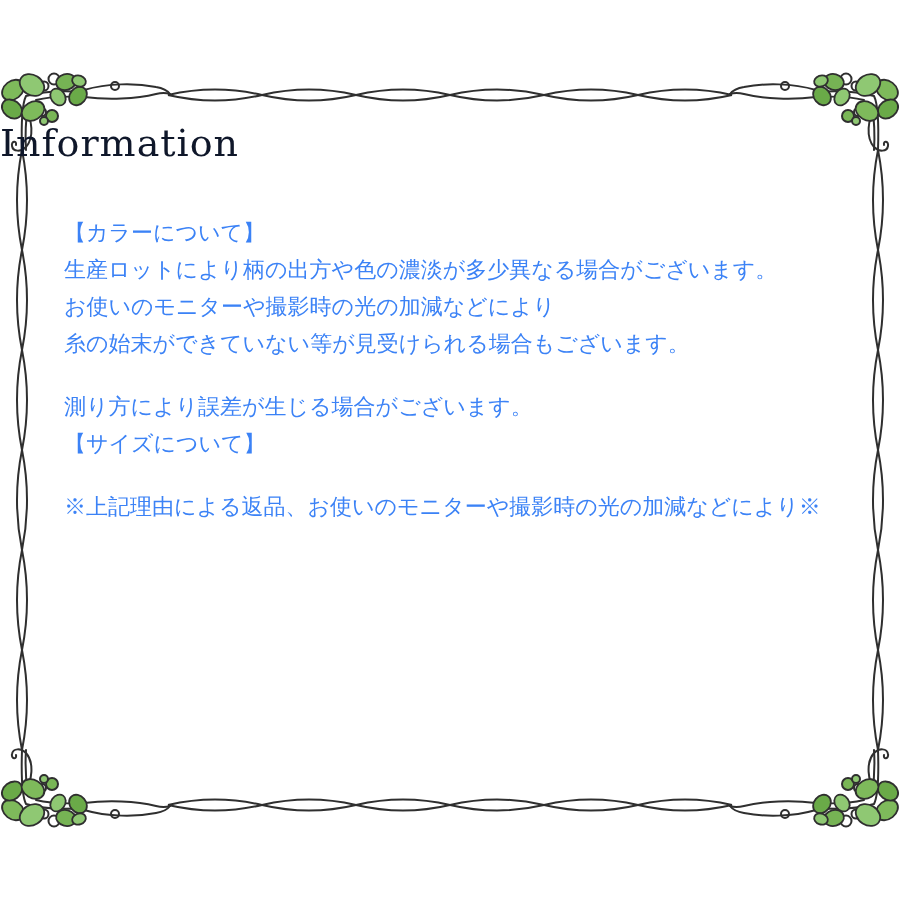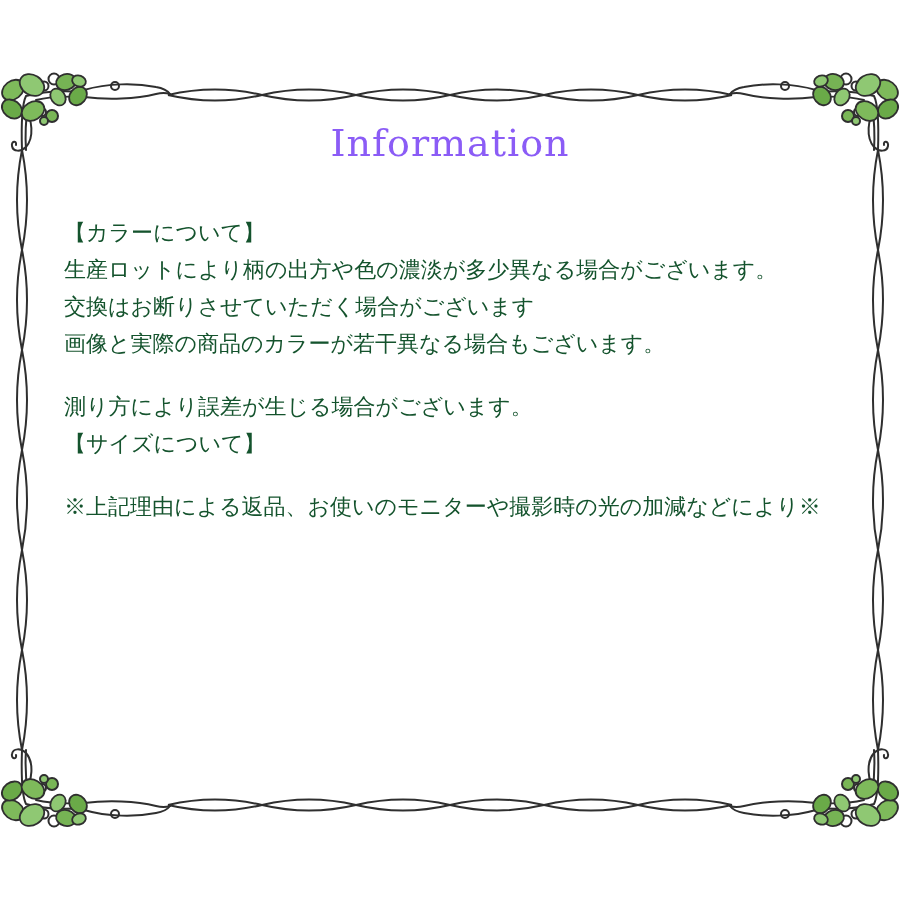"Information" .title { color: #8b5cf6 -> #0f172a; text-align: center -> left }
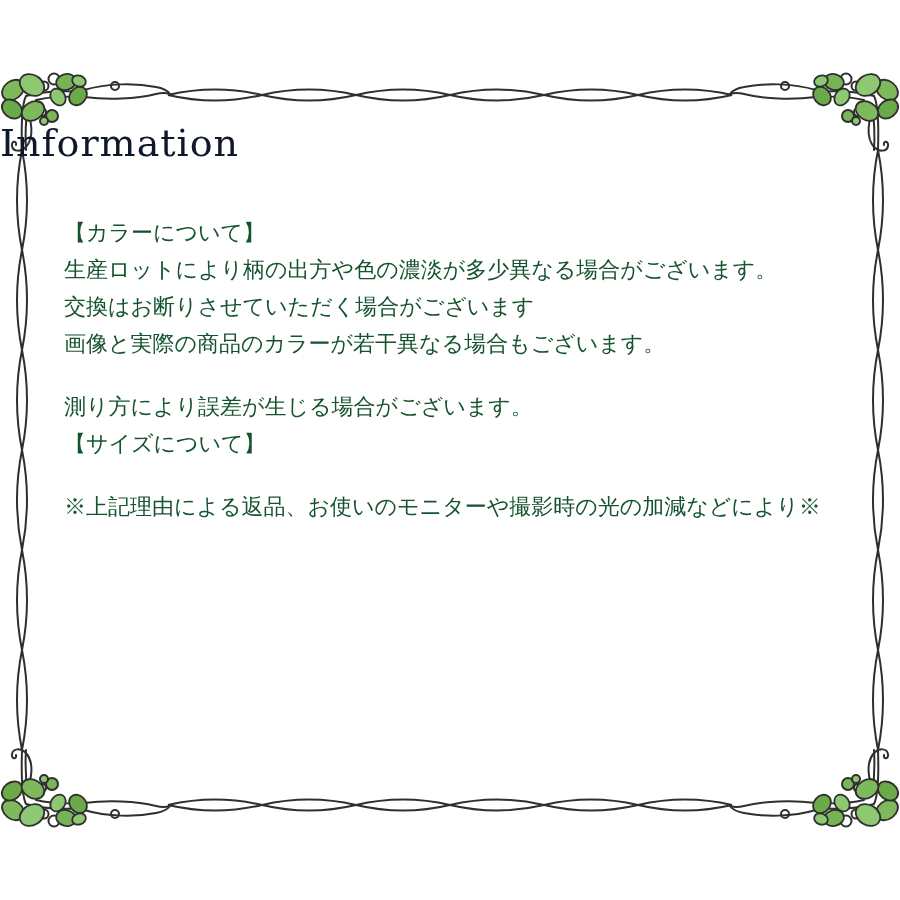"【カラーについて】" .content { color: #14532d -> #3b82f6 }
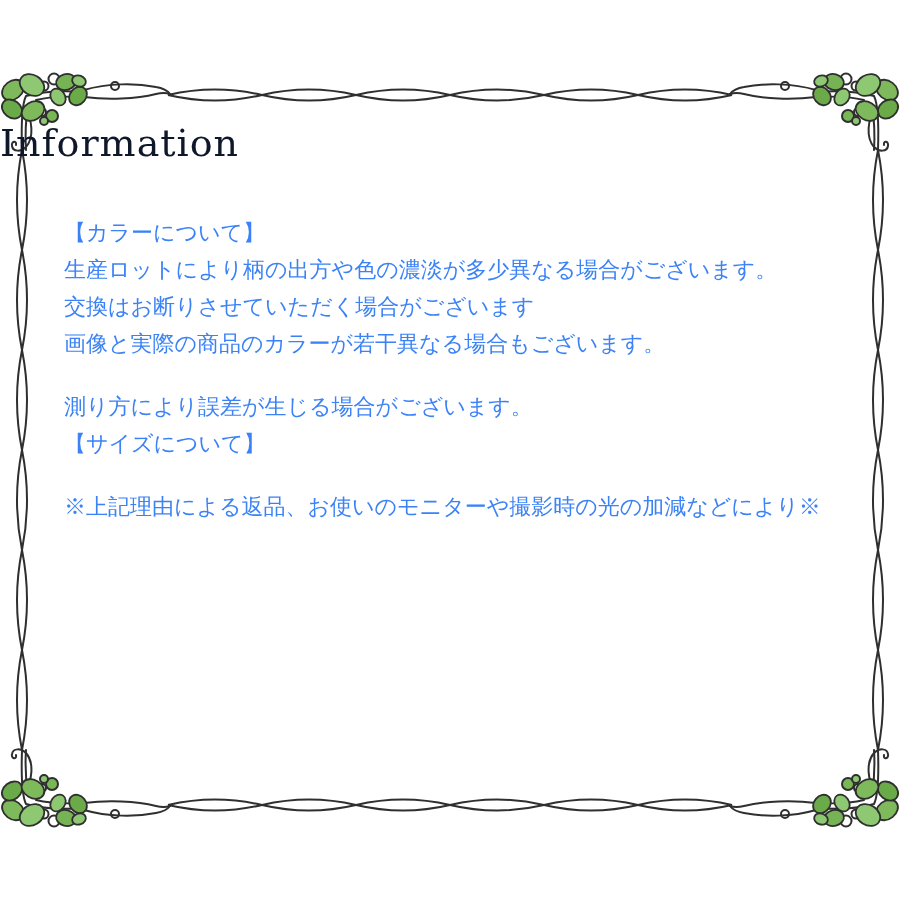"交換はお断りさせていただく場合がございます" p { text: 交換はお断りさせていただく場合がございます -> お使いのモニターや撮影時の光の加減などにより }
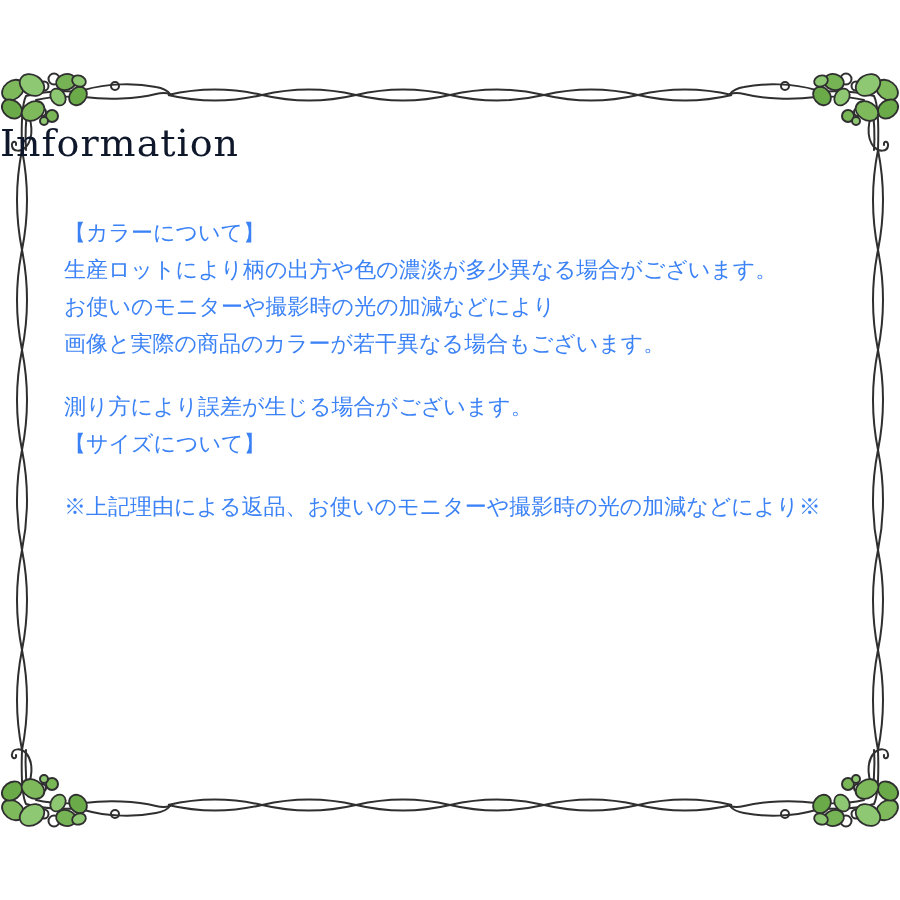"画像と実際の商品のカラーが若干異なる場合もございます。" p { text: 画像と実際の商品のカラーが若干異な -> 糸の始末ができていない等が見受けられ }
